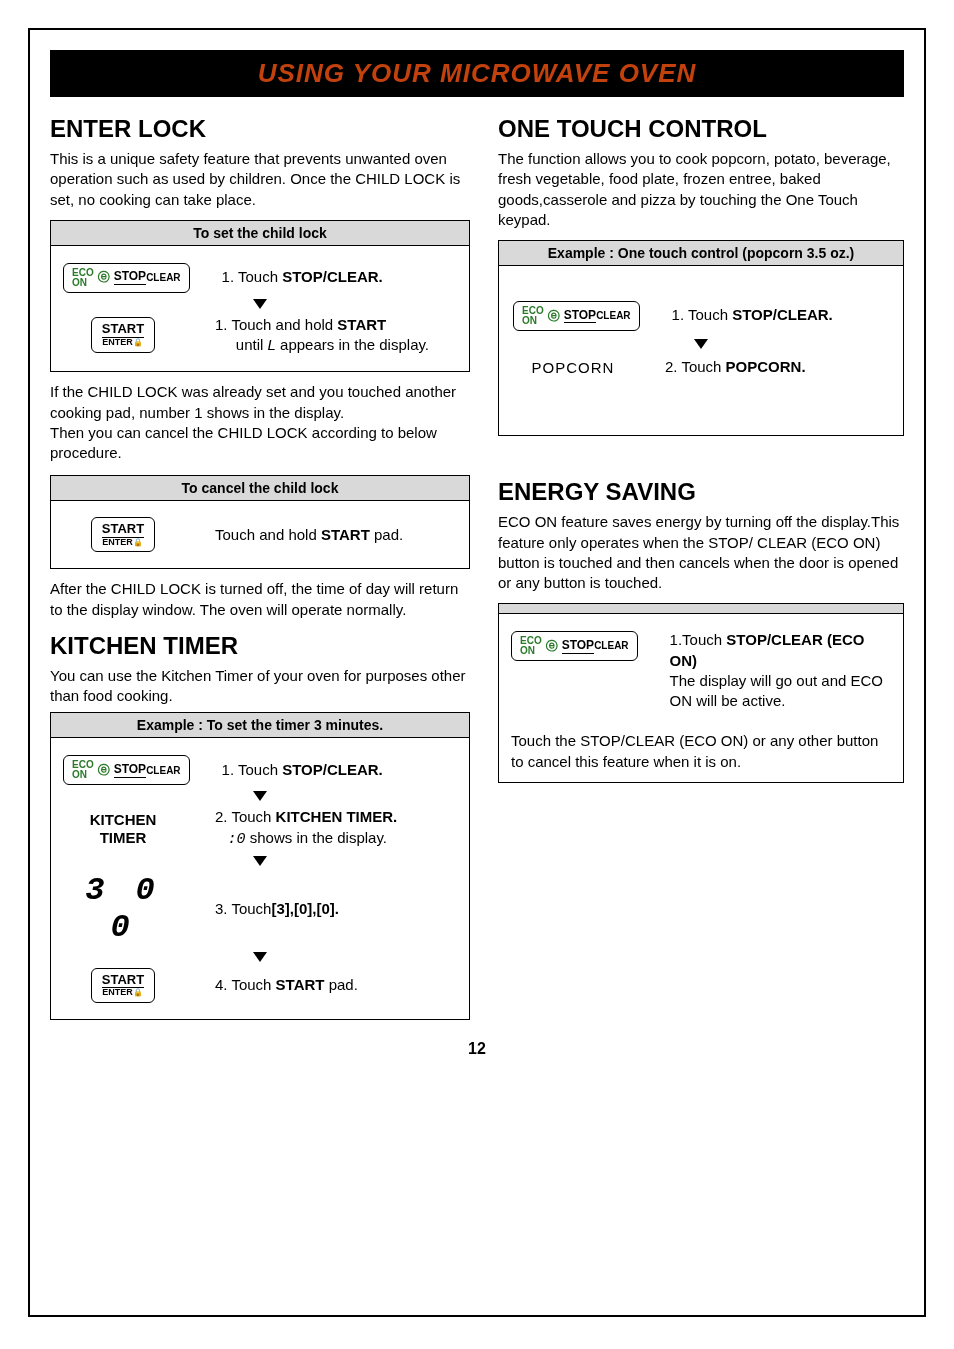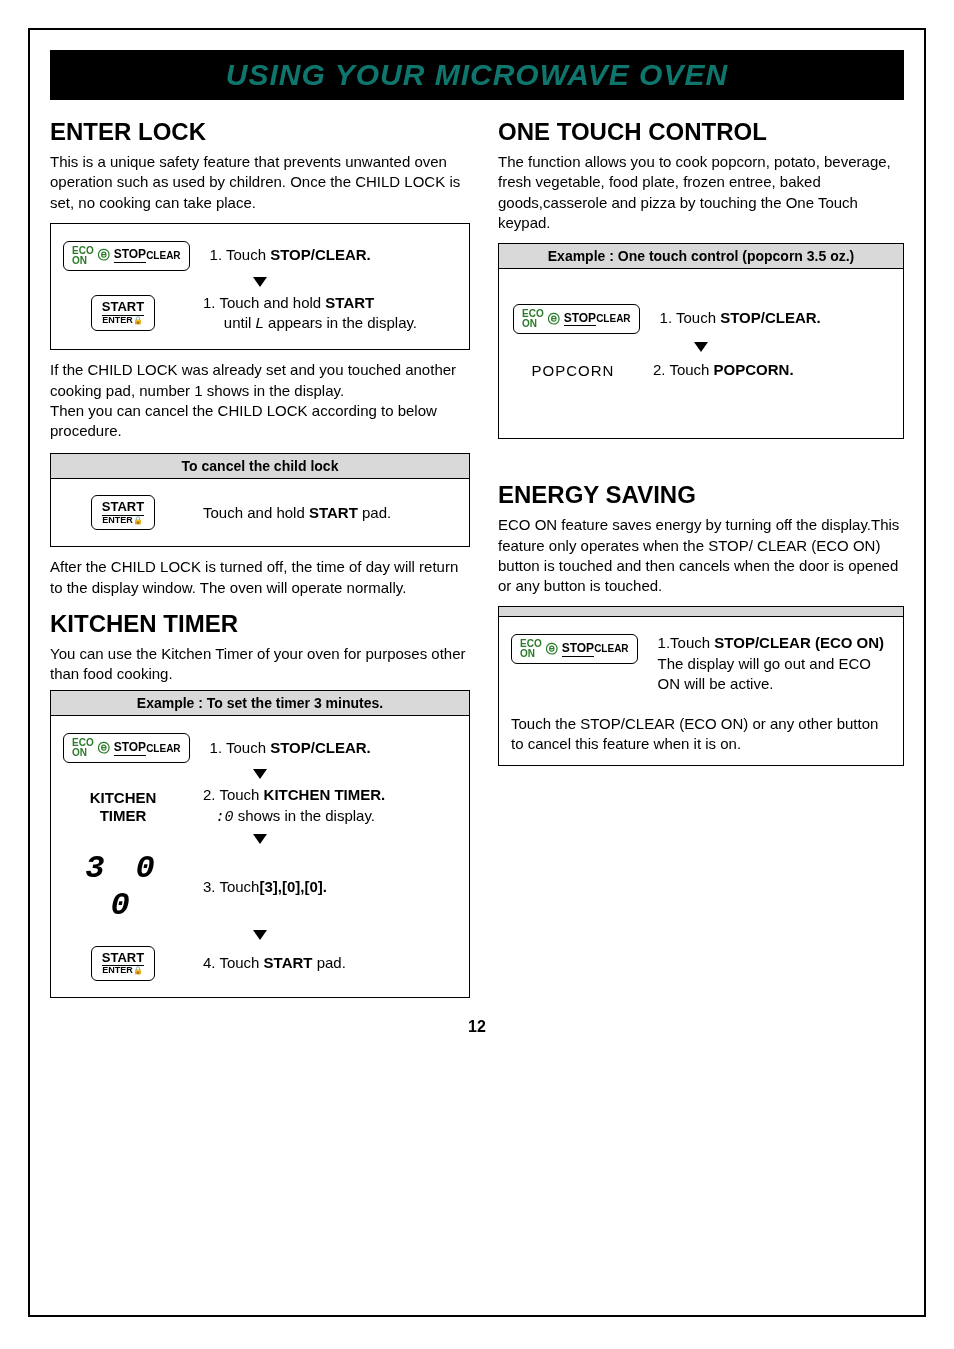"USING YOUR MICROWAVE OVEN" .title-bar { color: #0f766e -> #c2410c; font-size: 30px -> 26px }
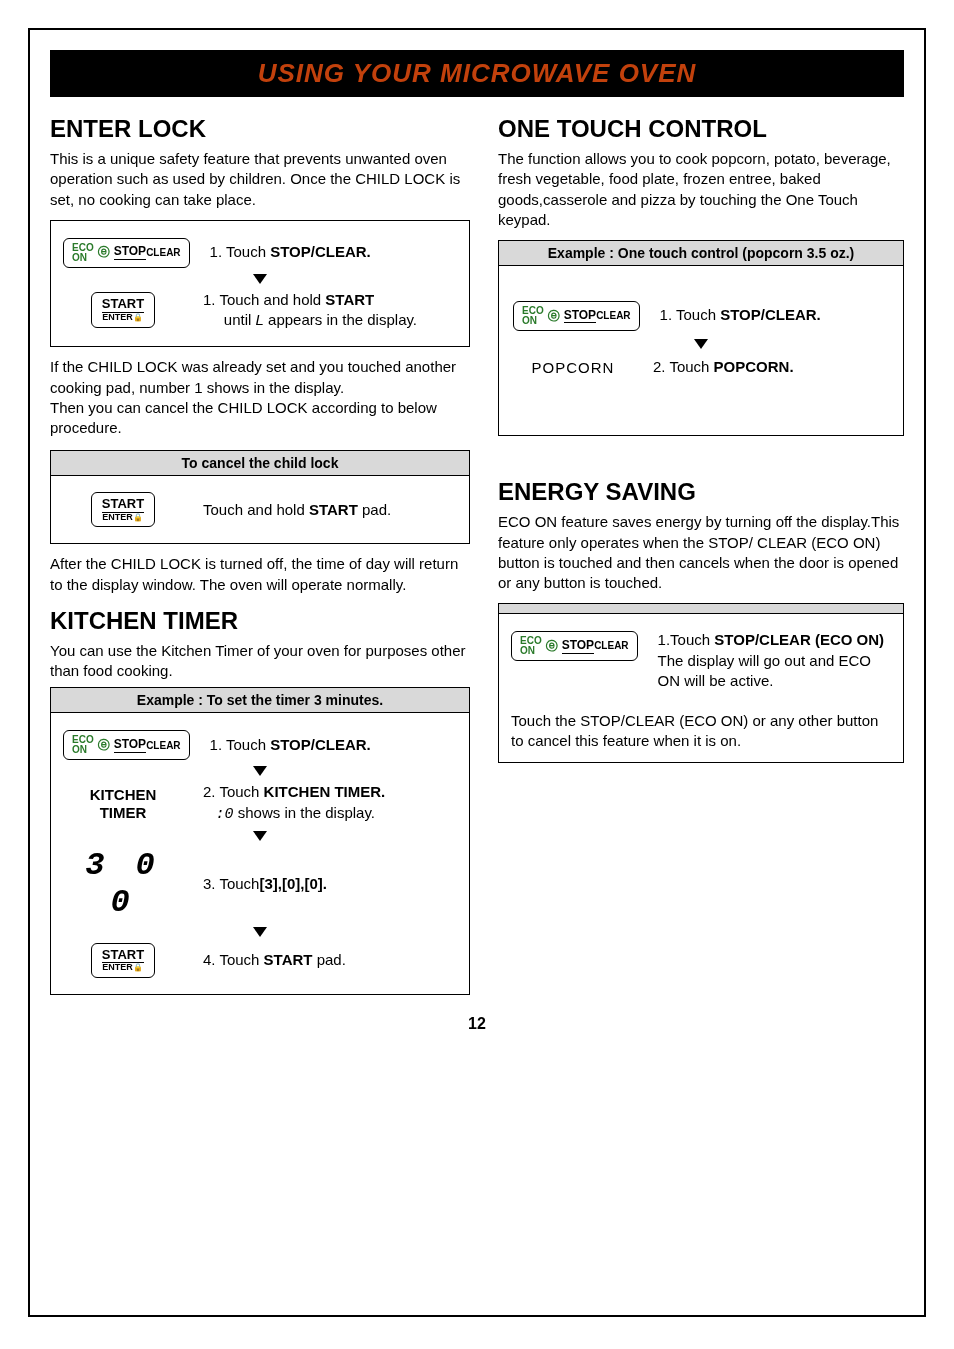"To set the child lock" div.box-header { html: none -> <div>To set the child lock</div> }
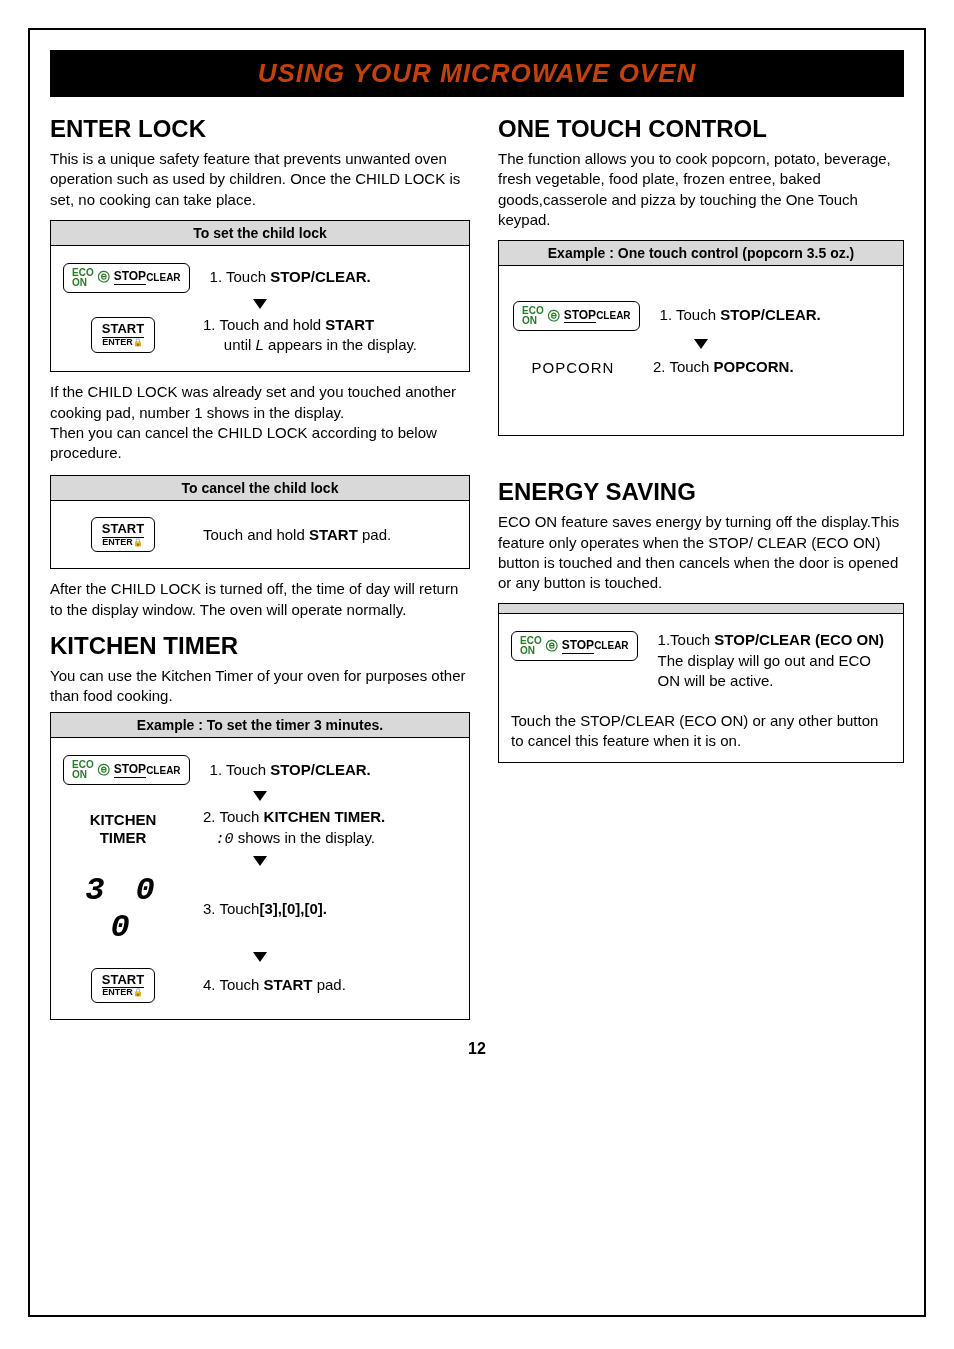"ECO" .step-row { gap: 20px -> 32px }
